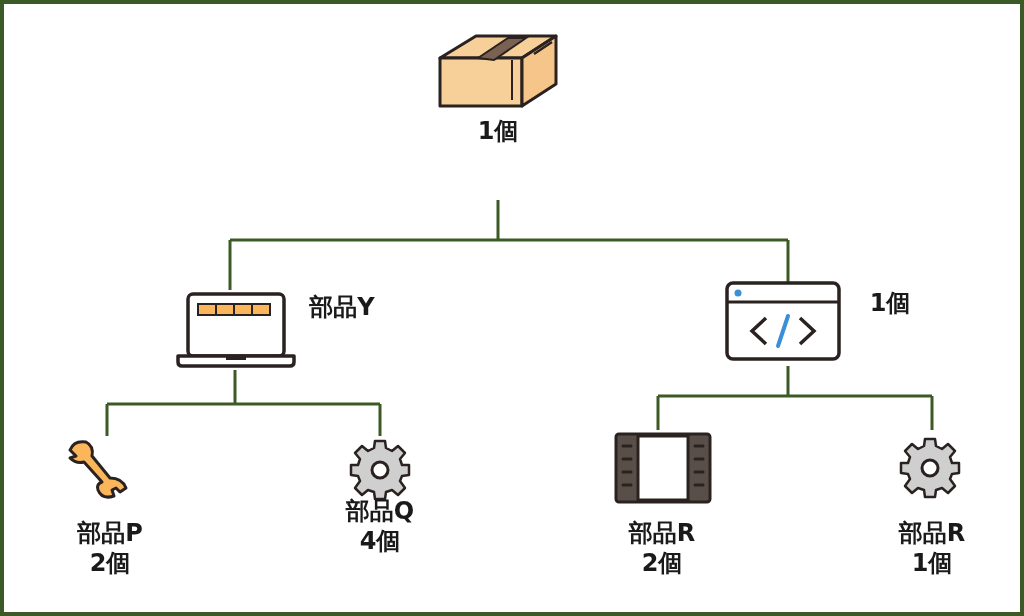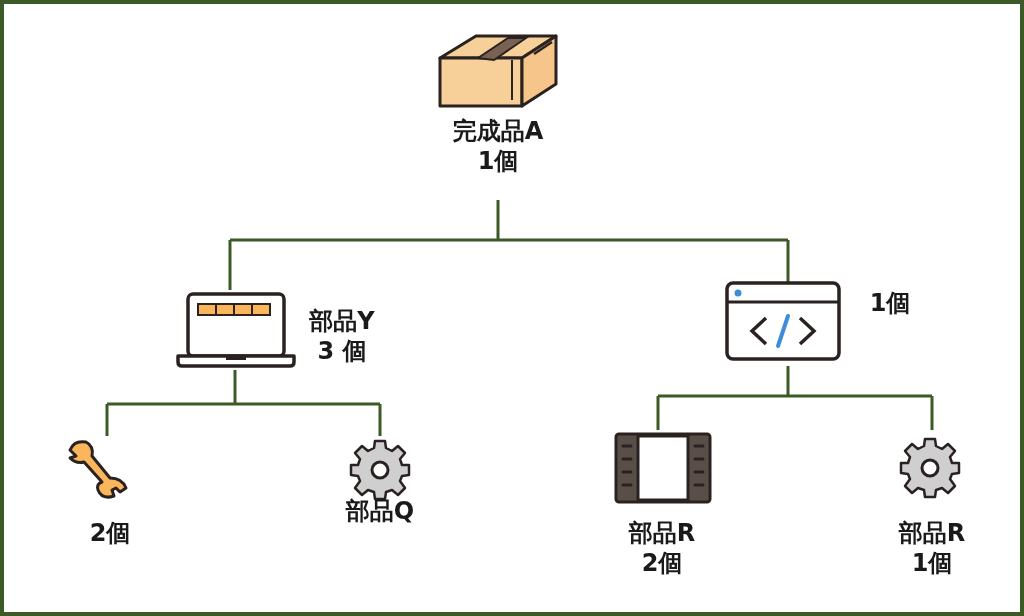"完成品A" div { html: <div>完成品A</div> -> none }
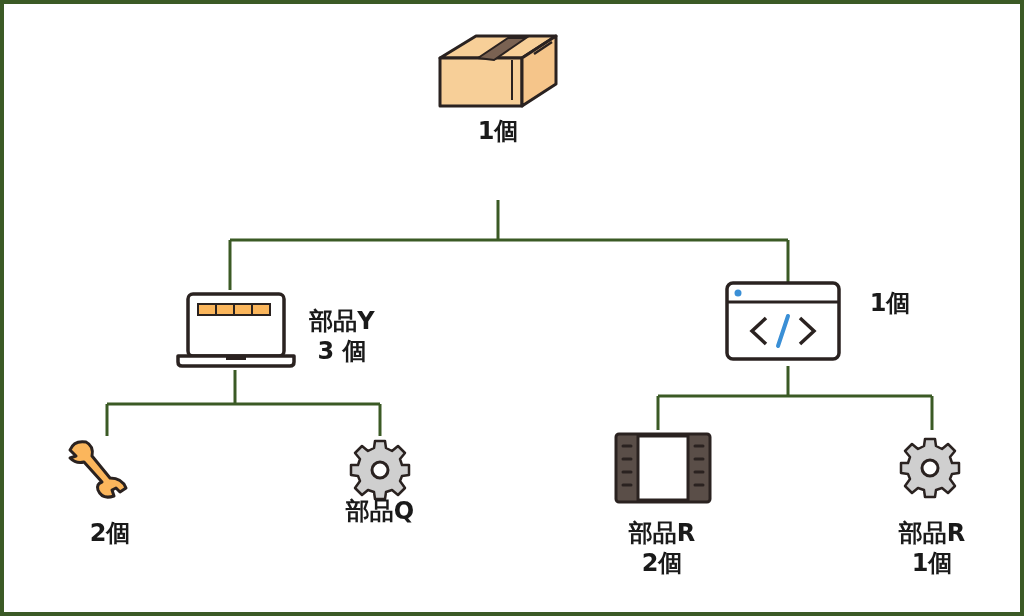"部品Y" div.label { top: 306px -> 292px }
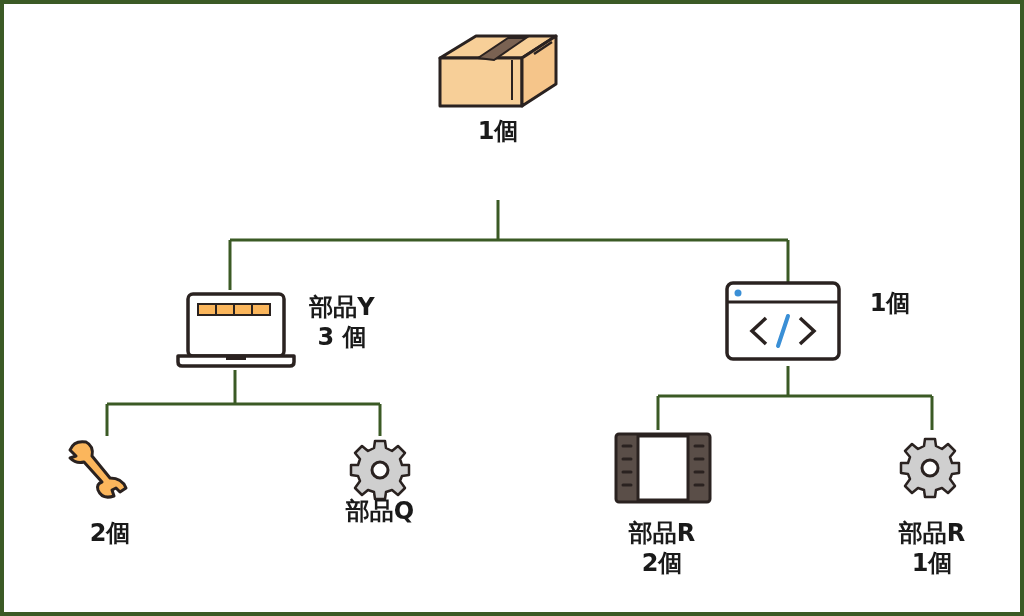"3 個" div { html: <div>3 個</div> -> none }
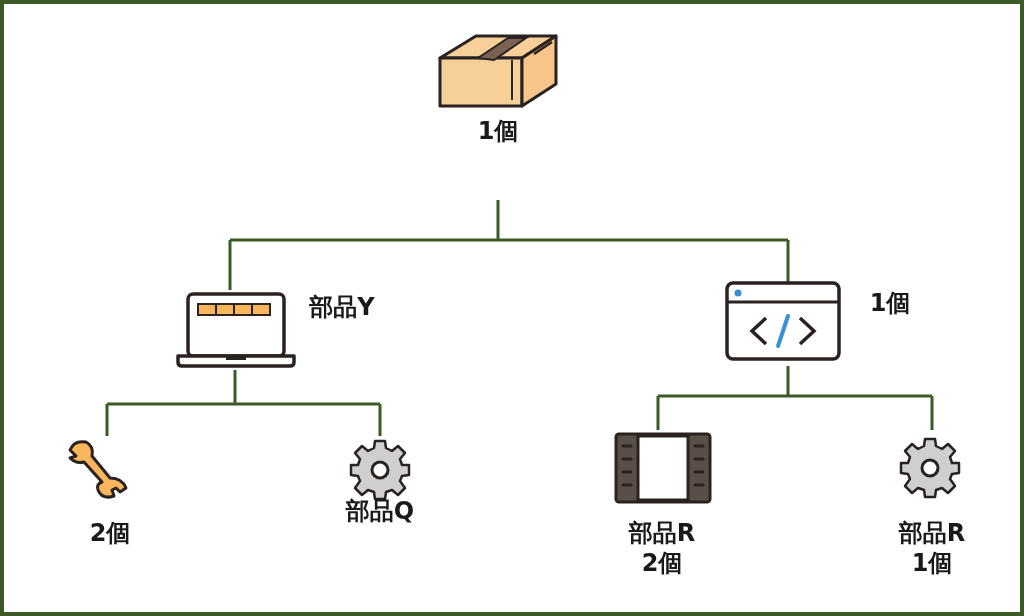"部品P" div { html: none -> <div>部品P</div> }
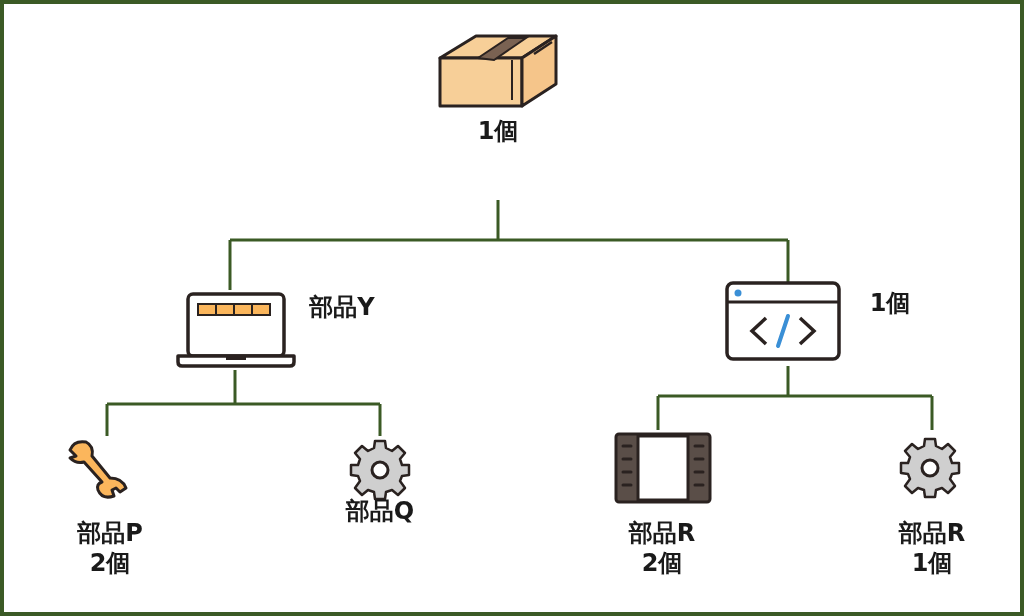"4個" div { html: none -> <div>4個</div> }
